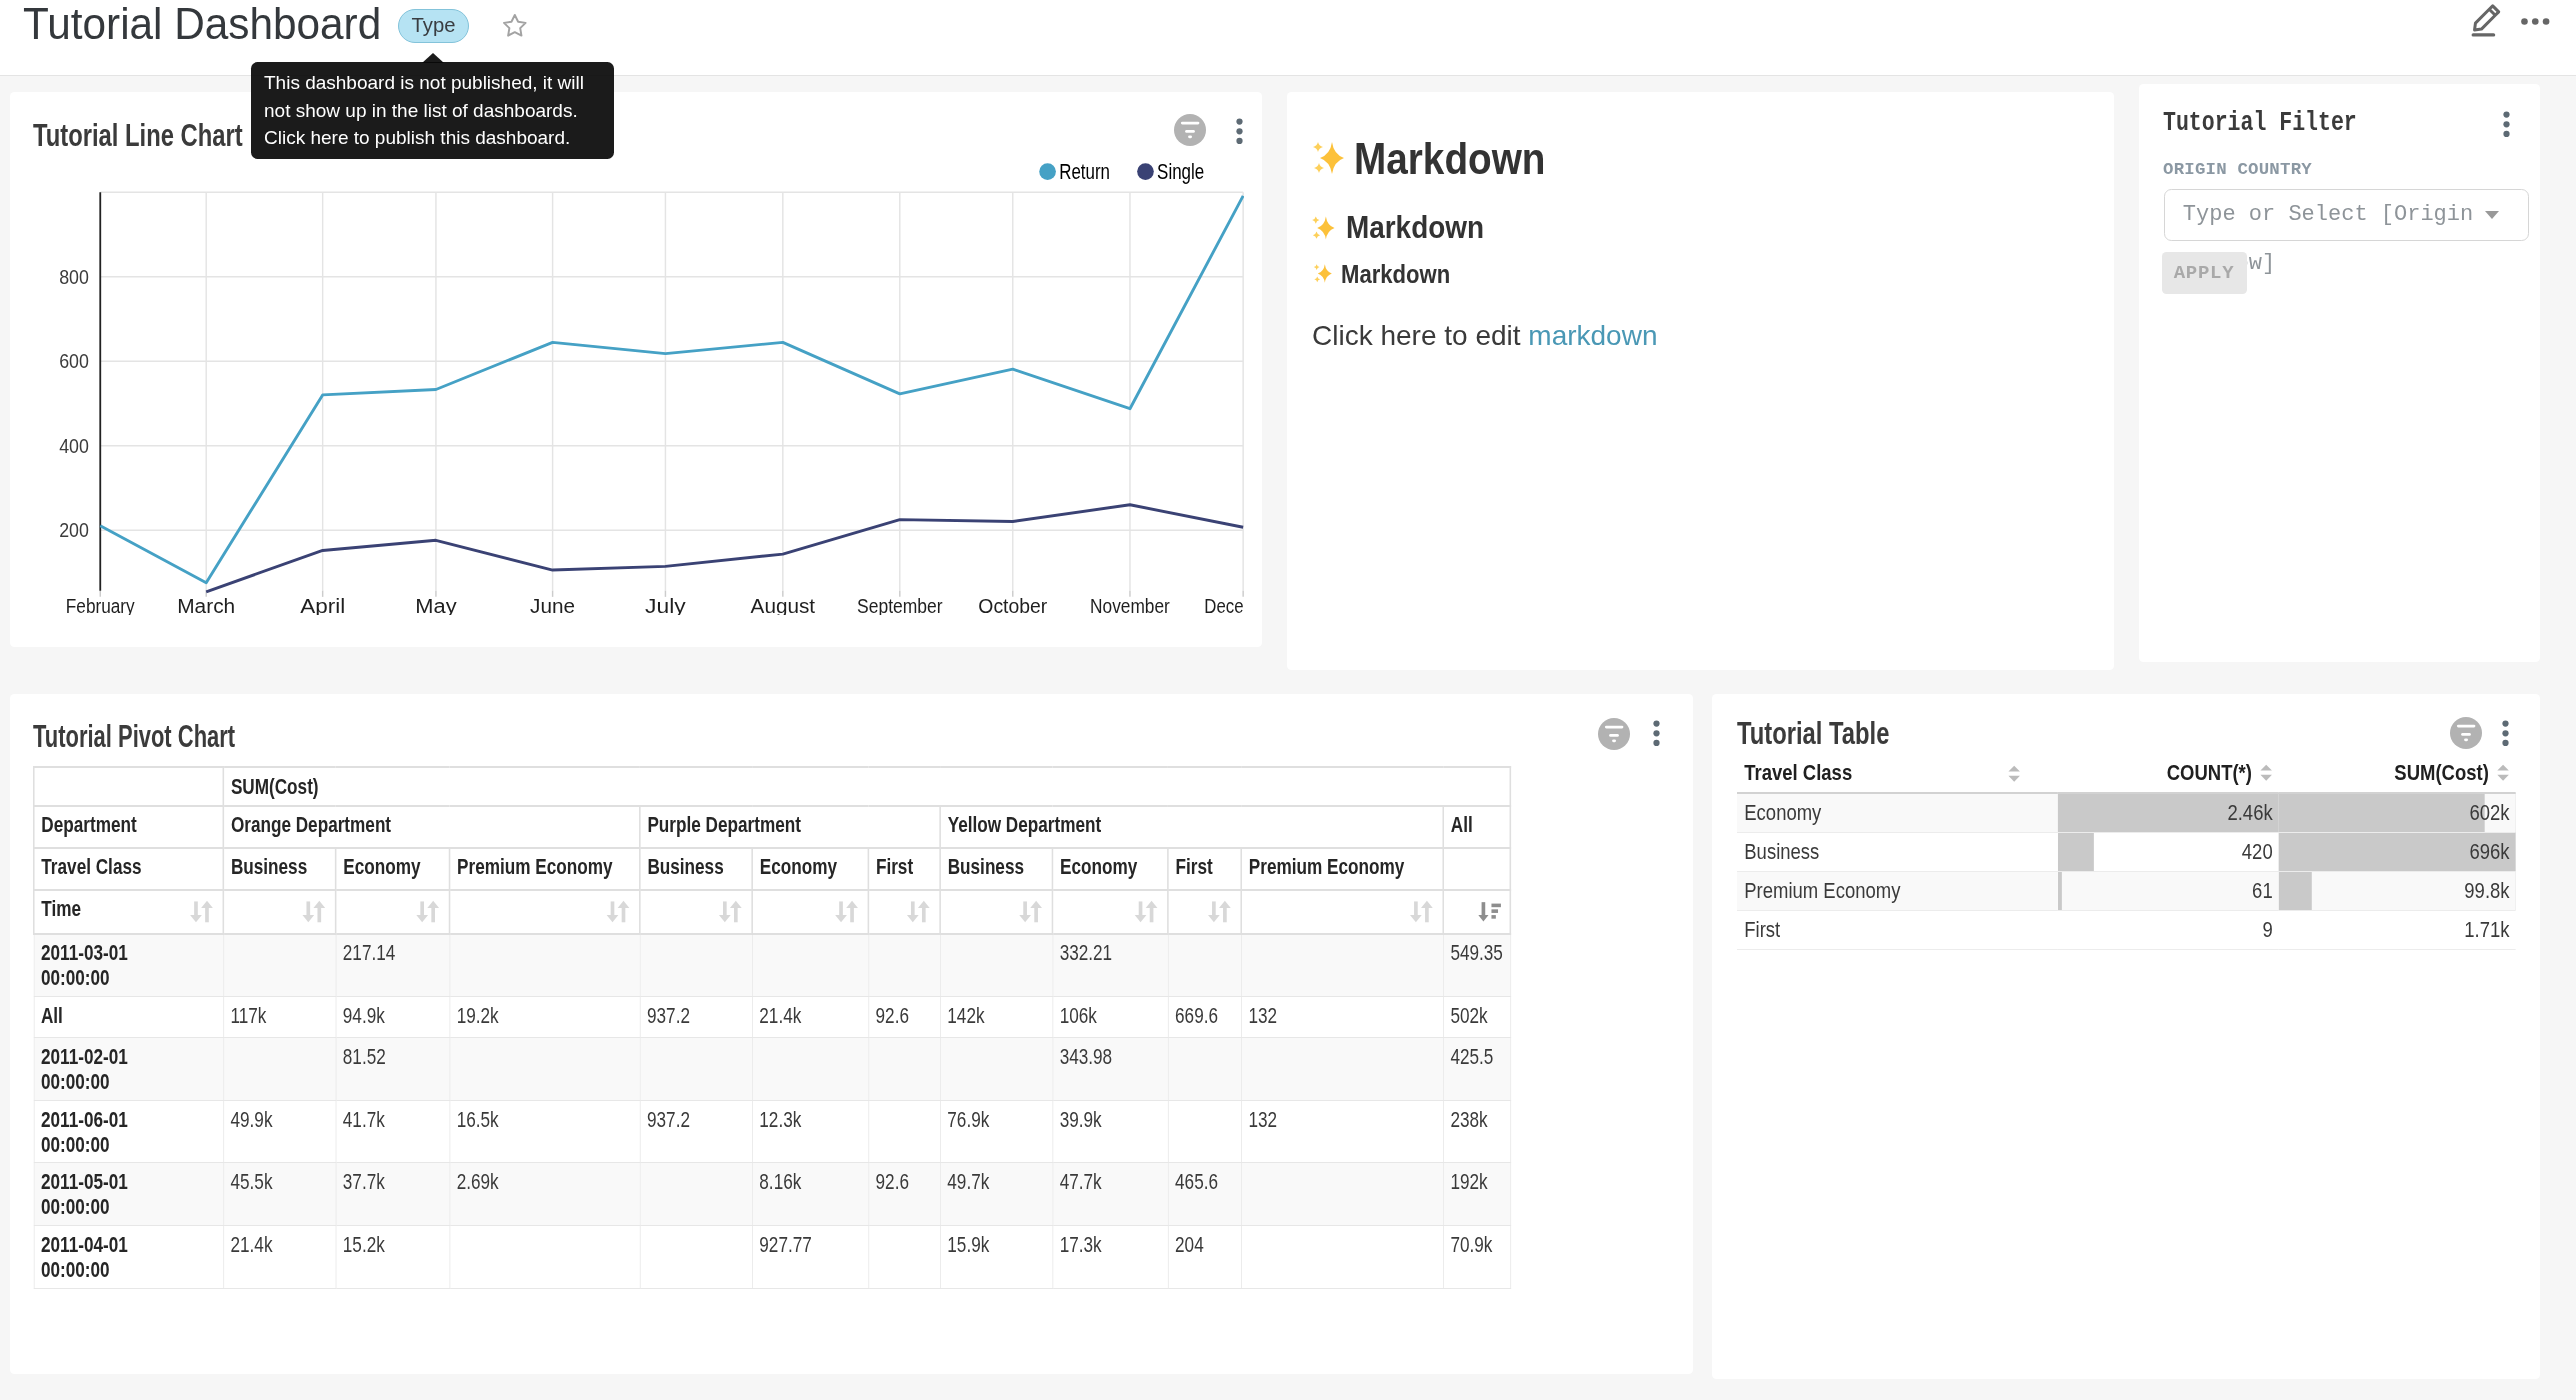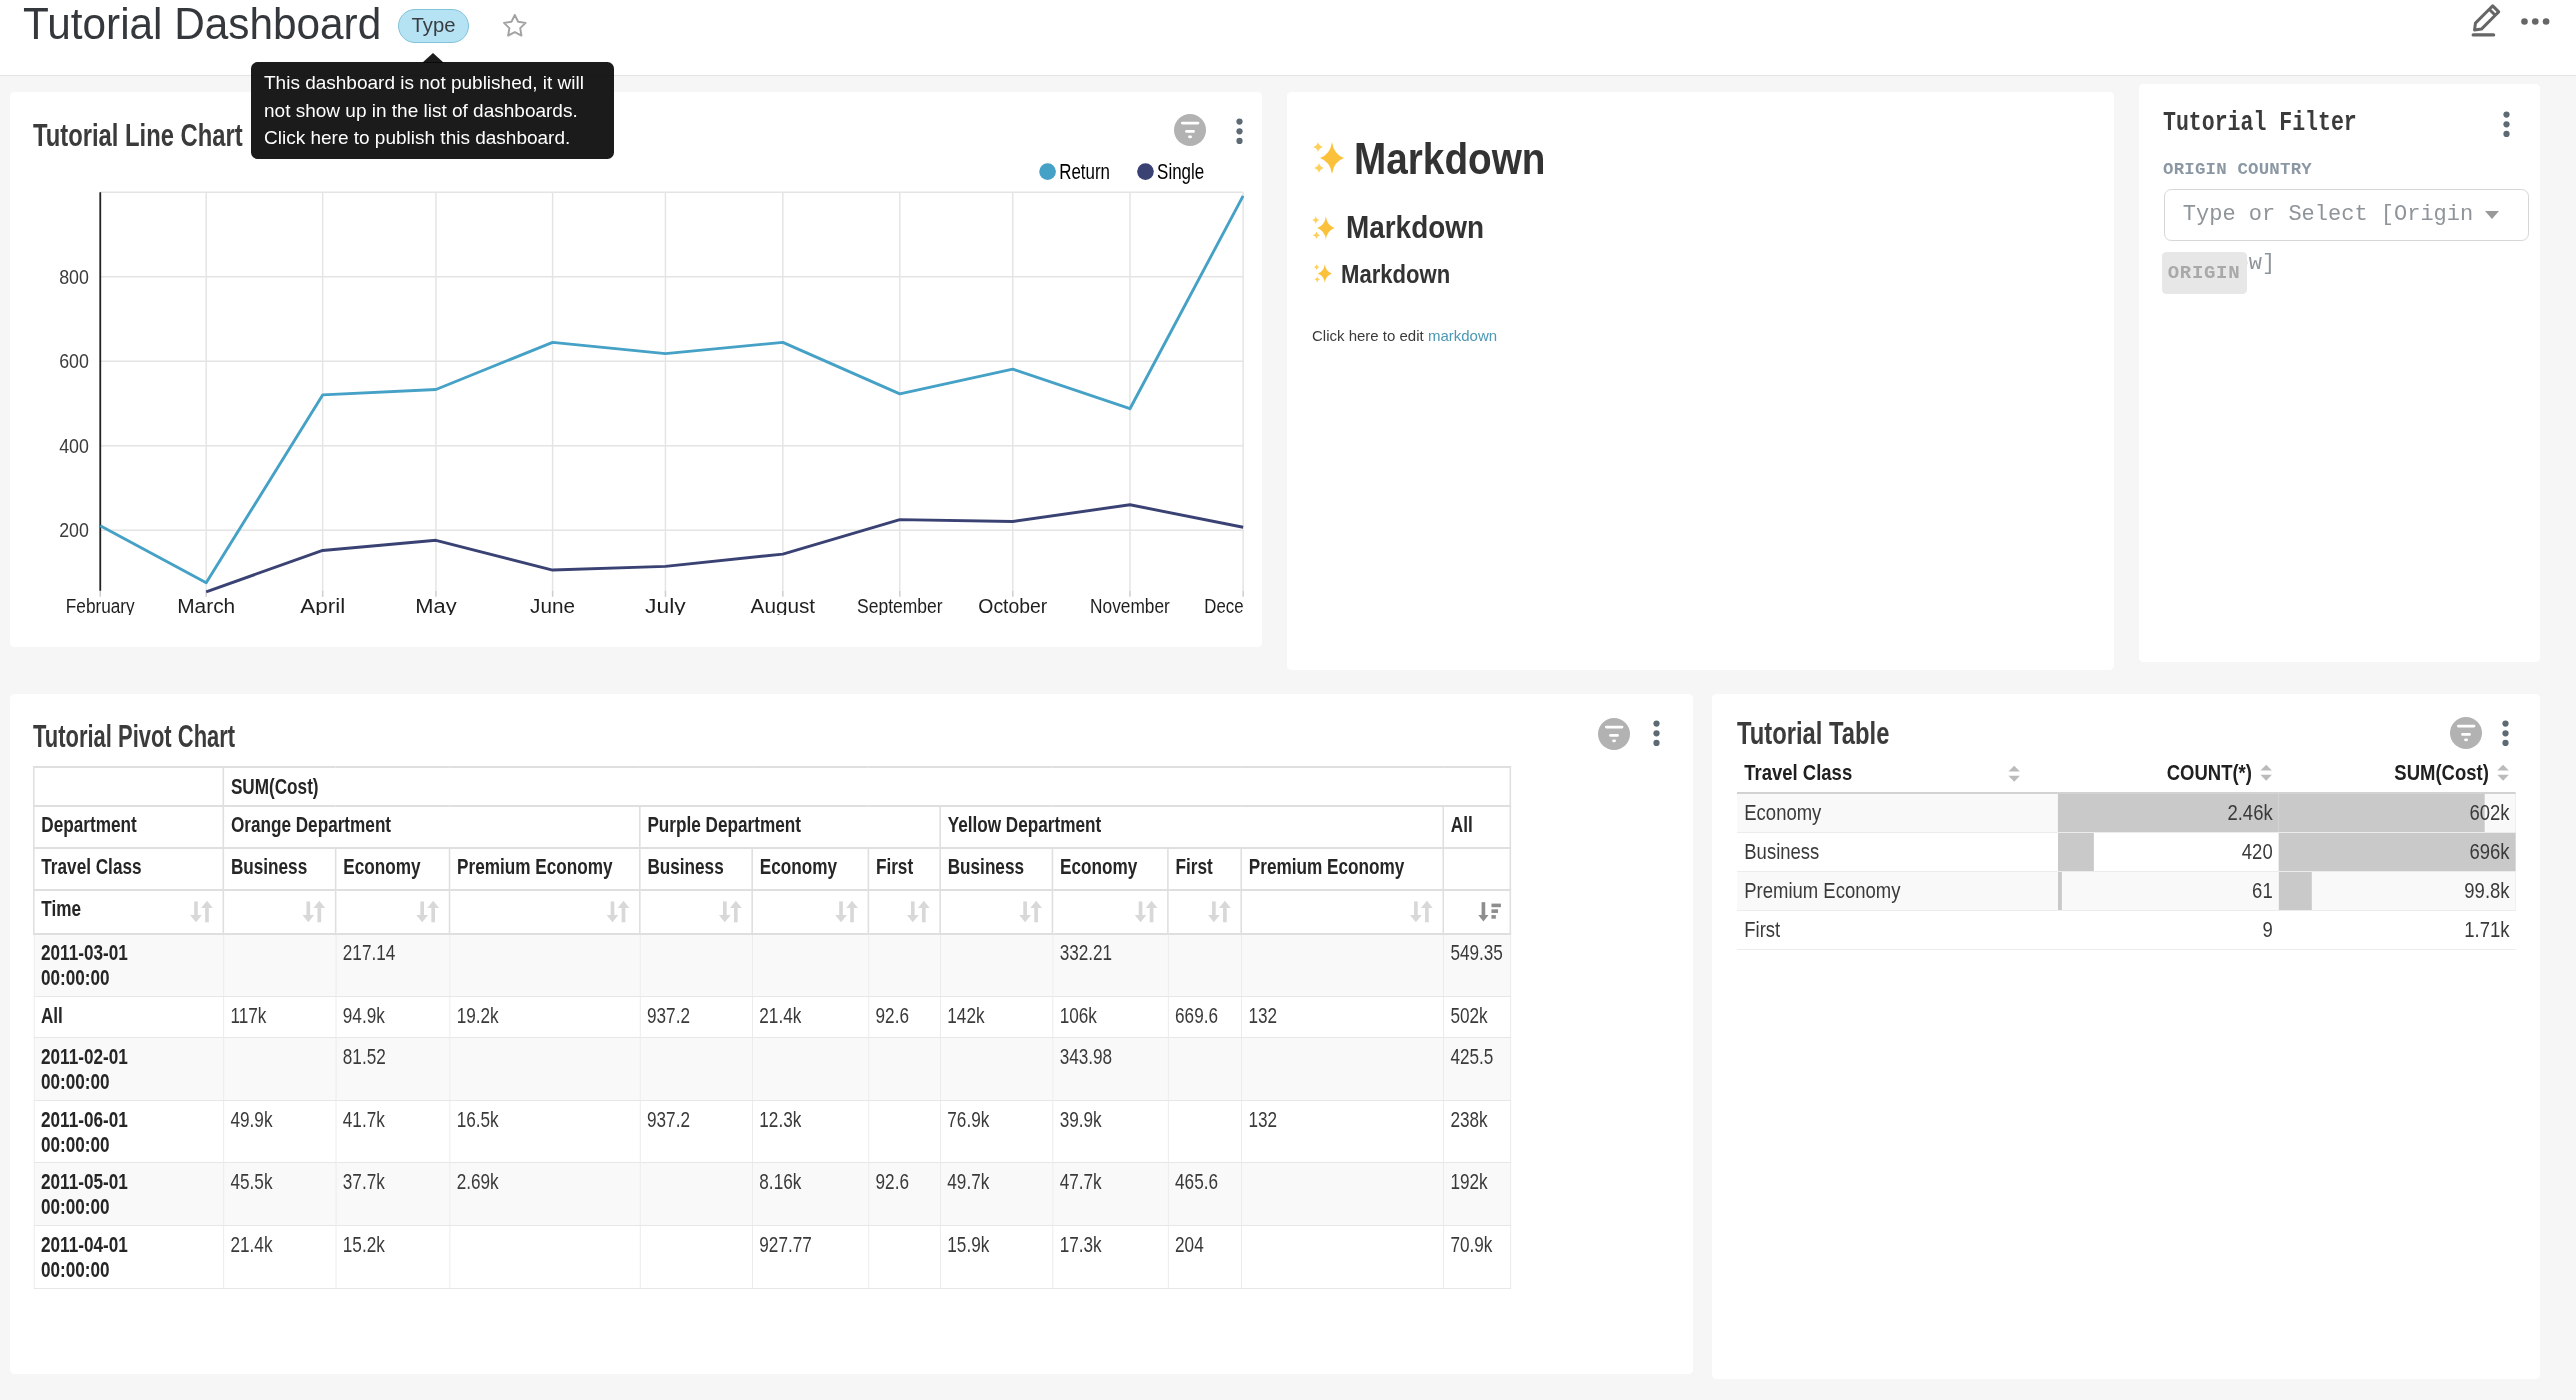"ORIGIN" div { text: ORIGIN -> APPLY }
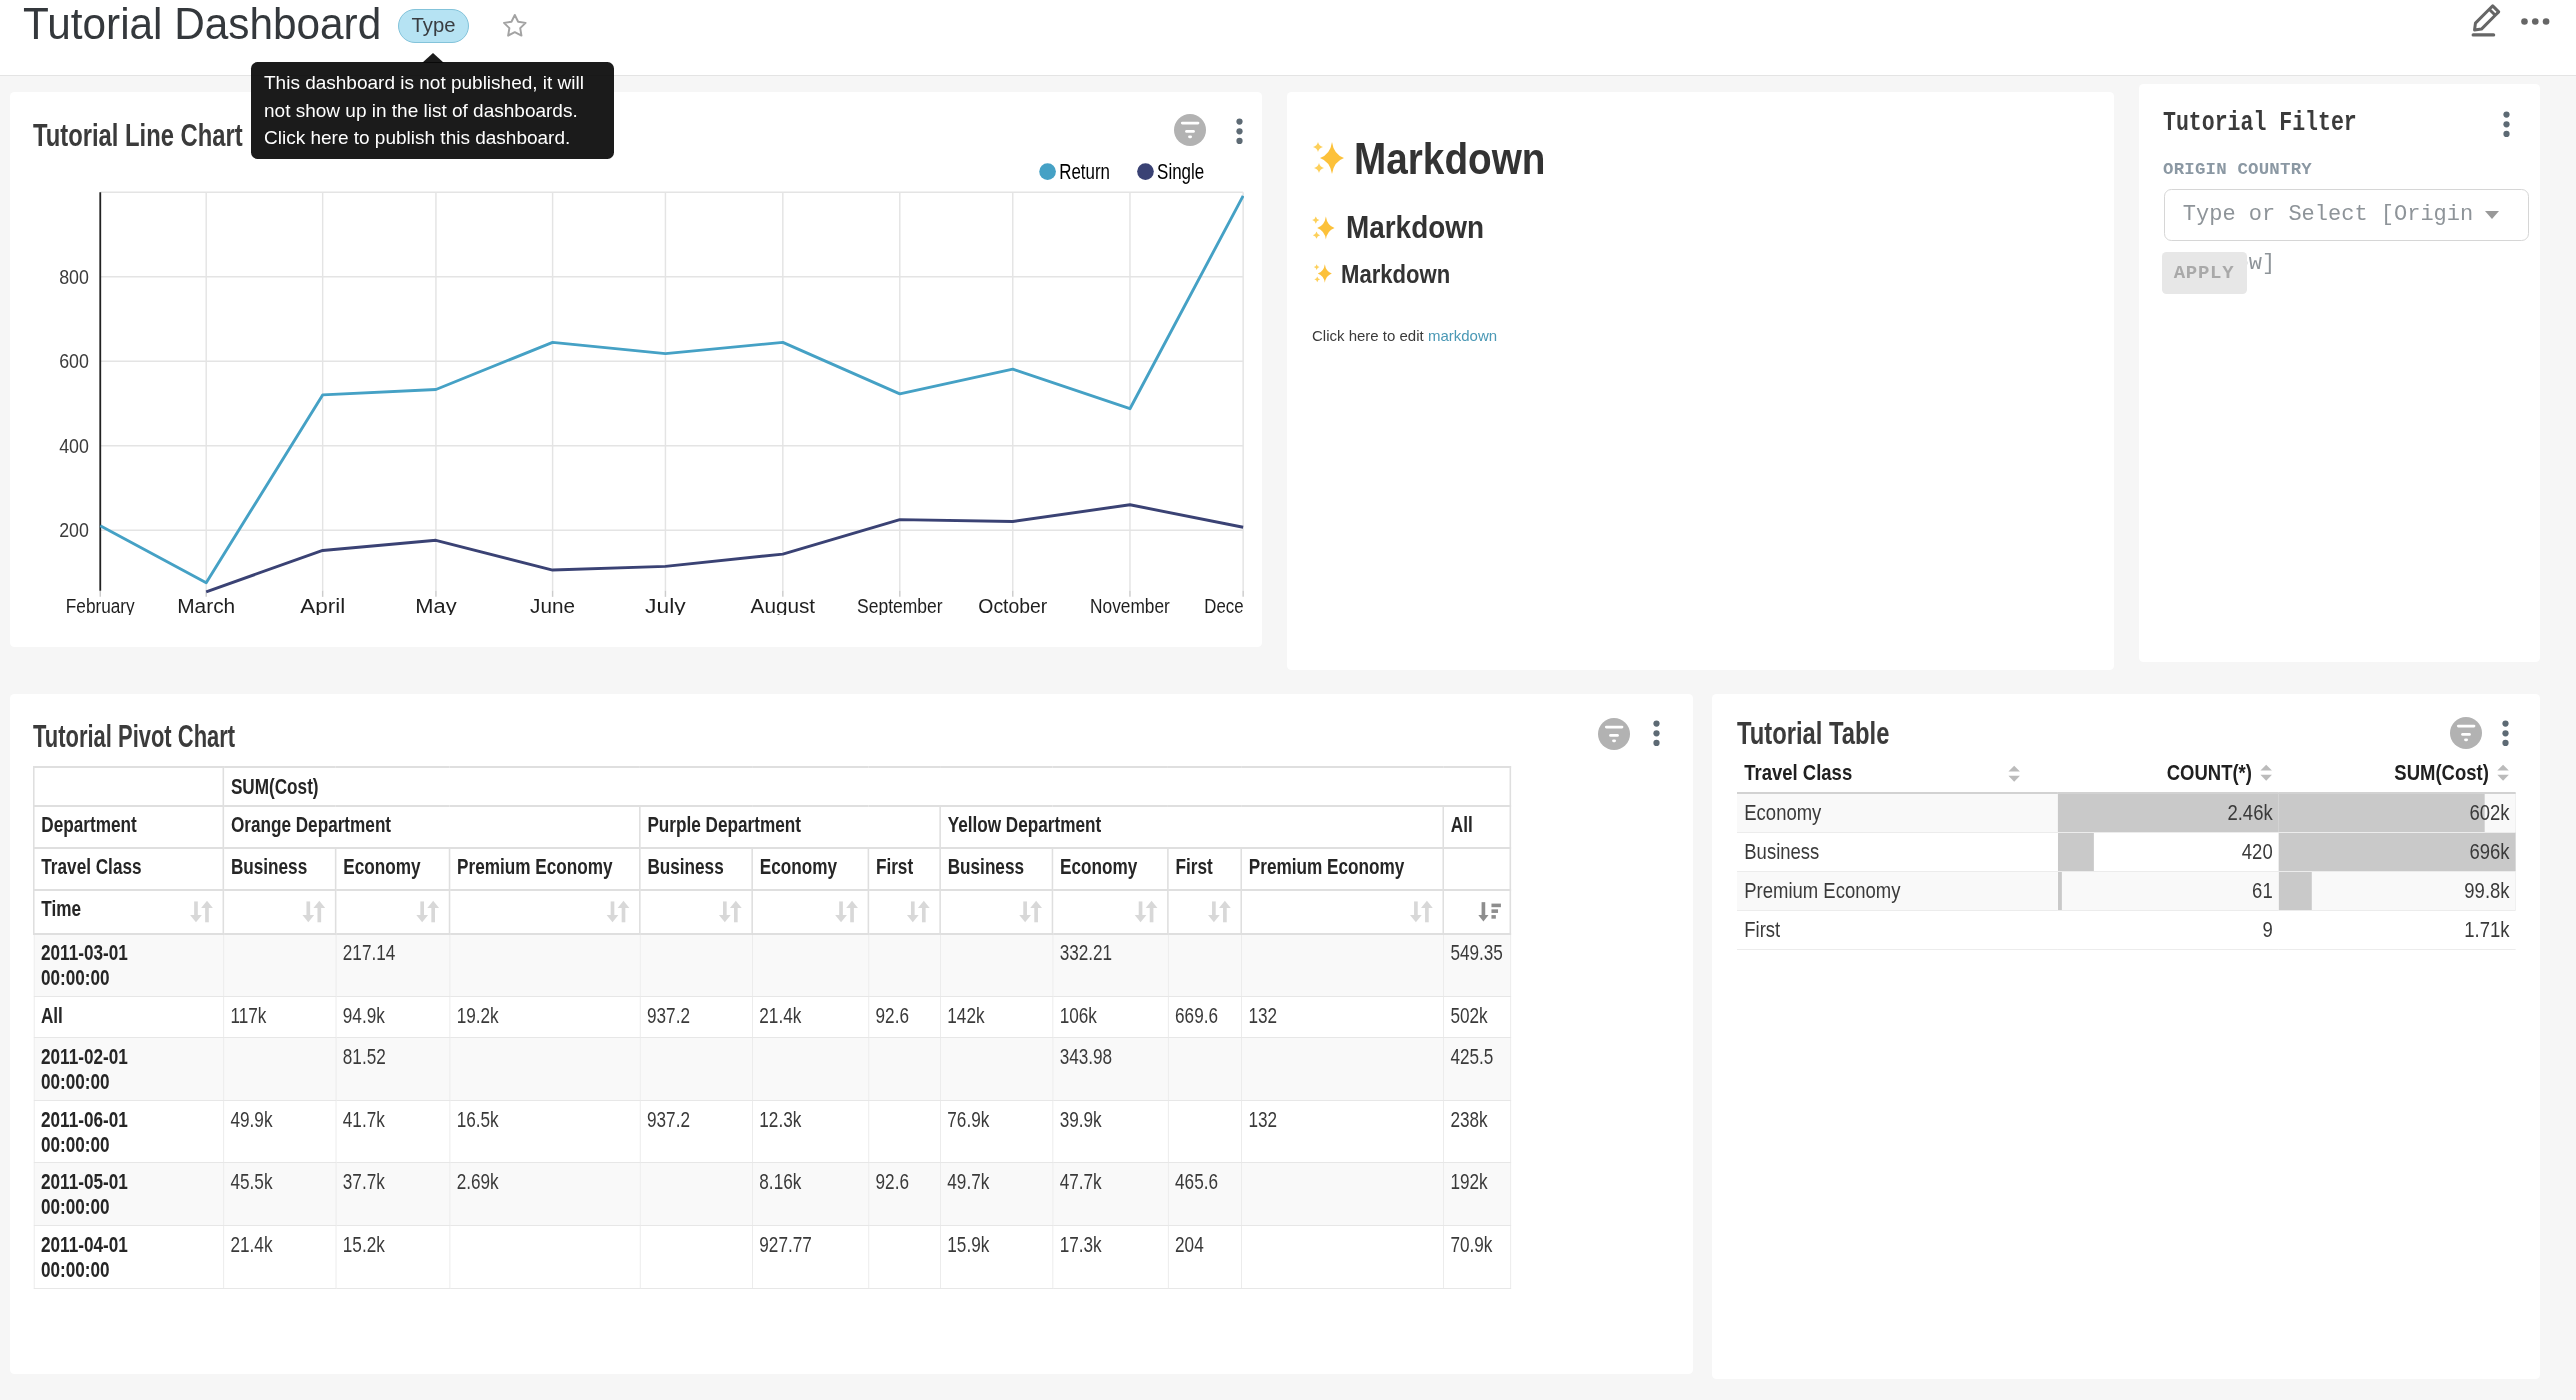"Click here to edit markdown" div { font-size: 15px -> 28px }
